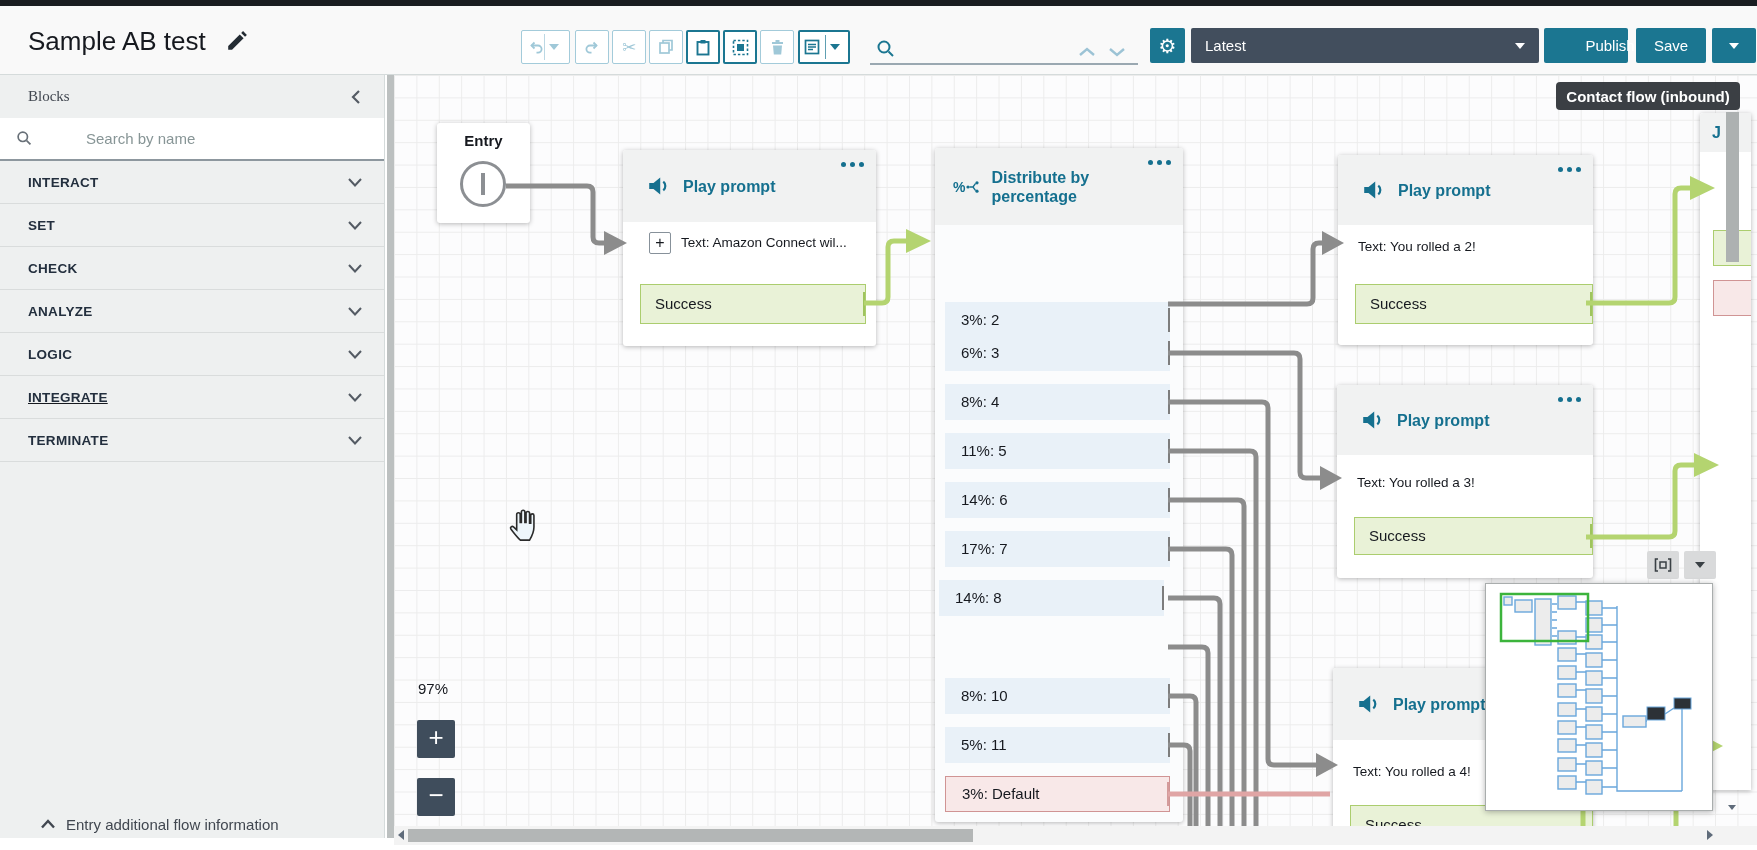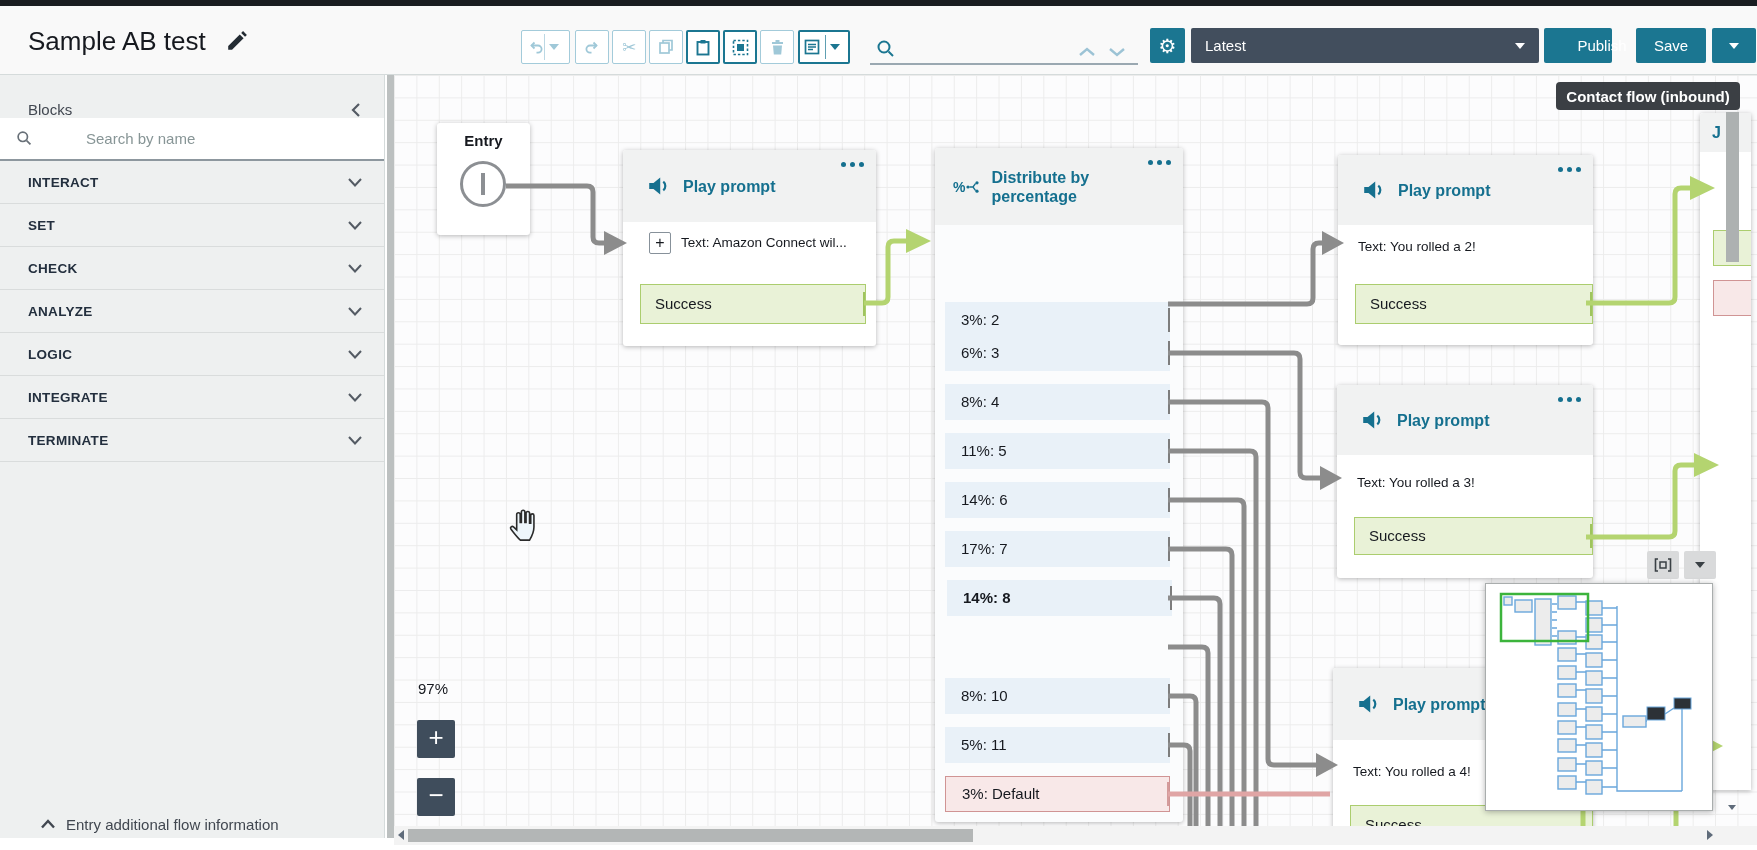"Publish" button.pbtn { width: 68px -> 84px }
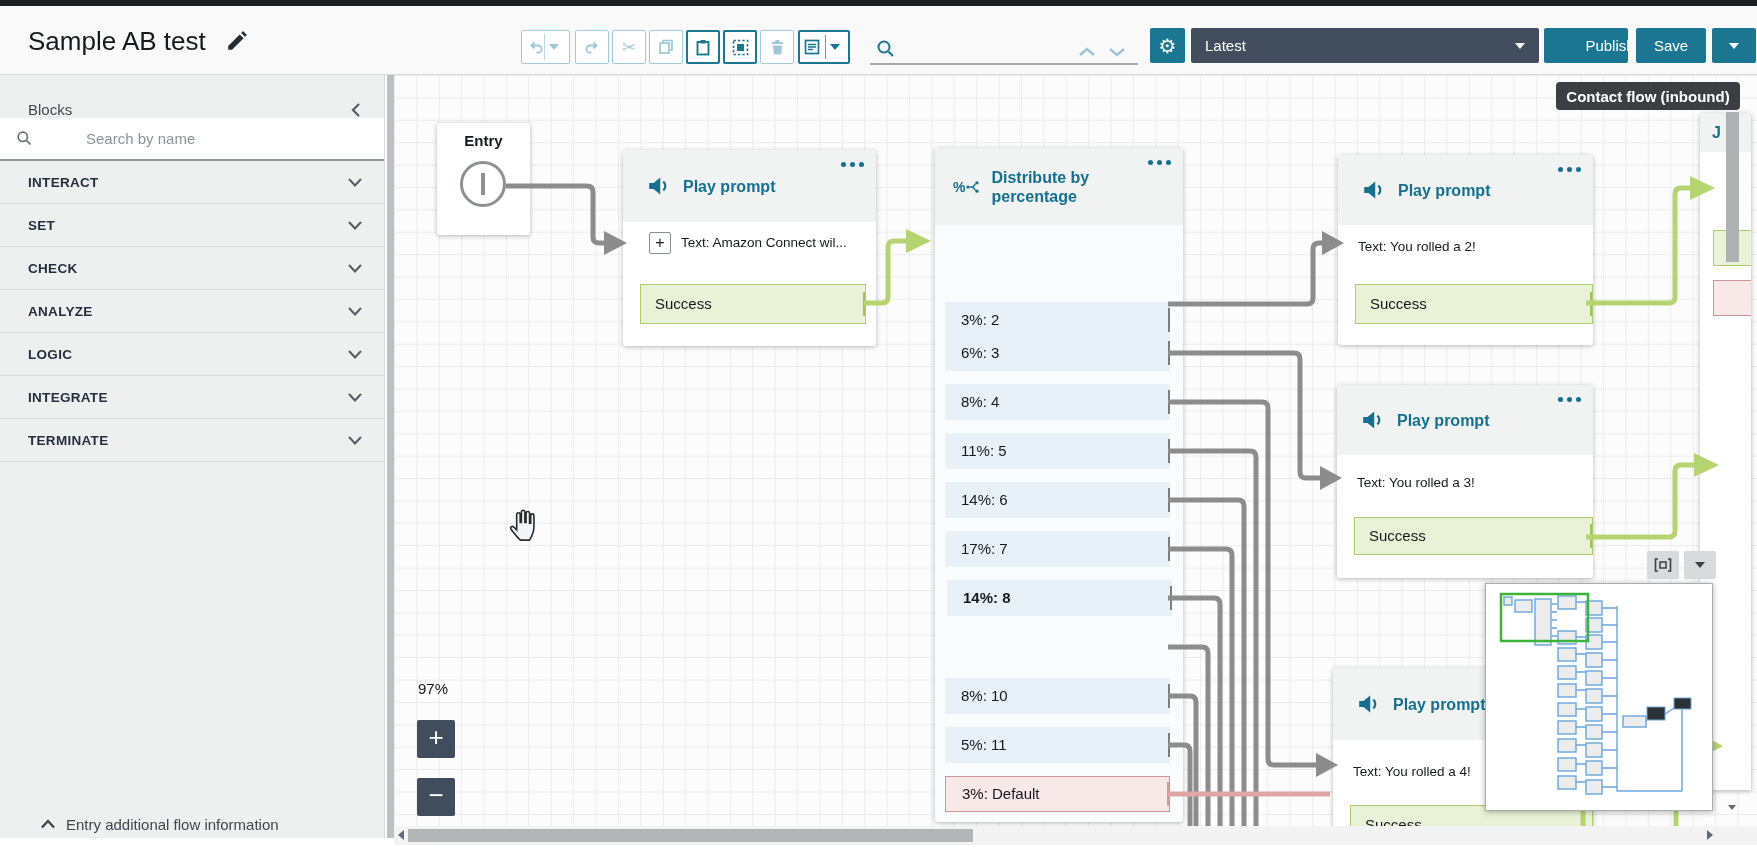"Blocks" #blocks-row { align-items: flex-end -> center; font-family: none -> Liberation Serif, serif }
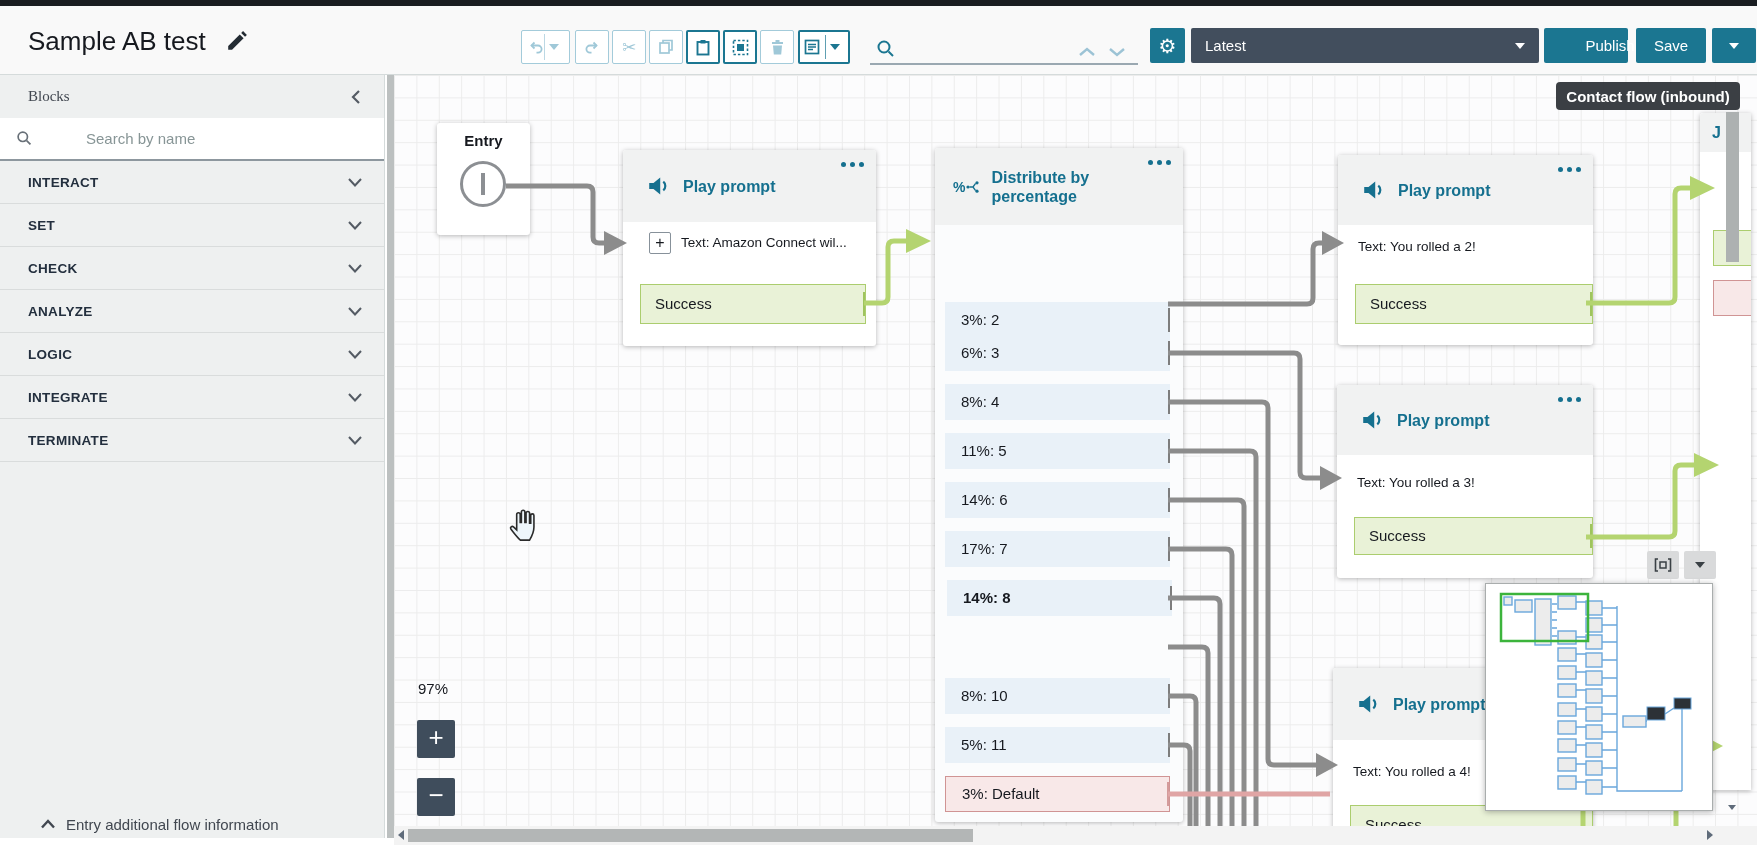"Entry" #entry-card { height: 112px -> 100px }
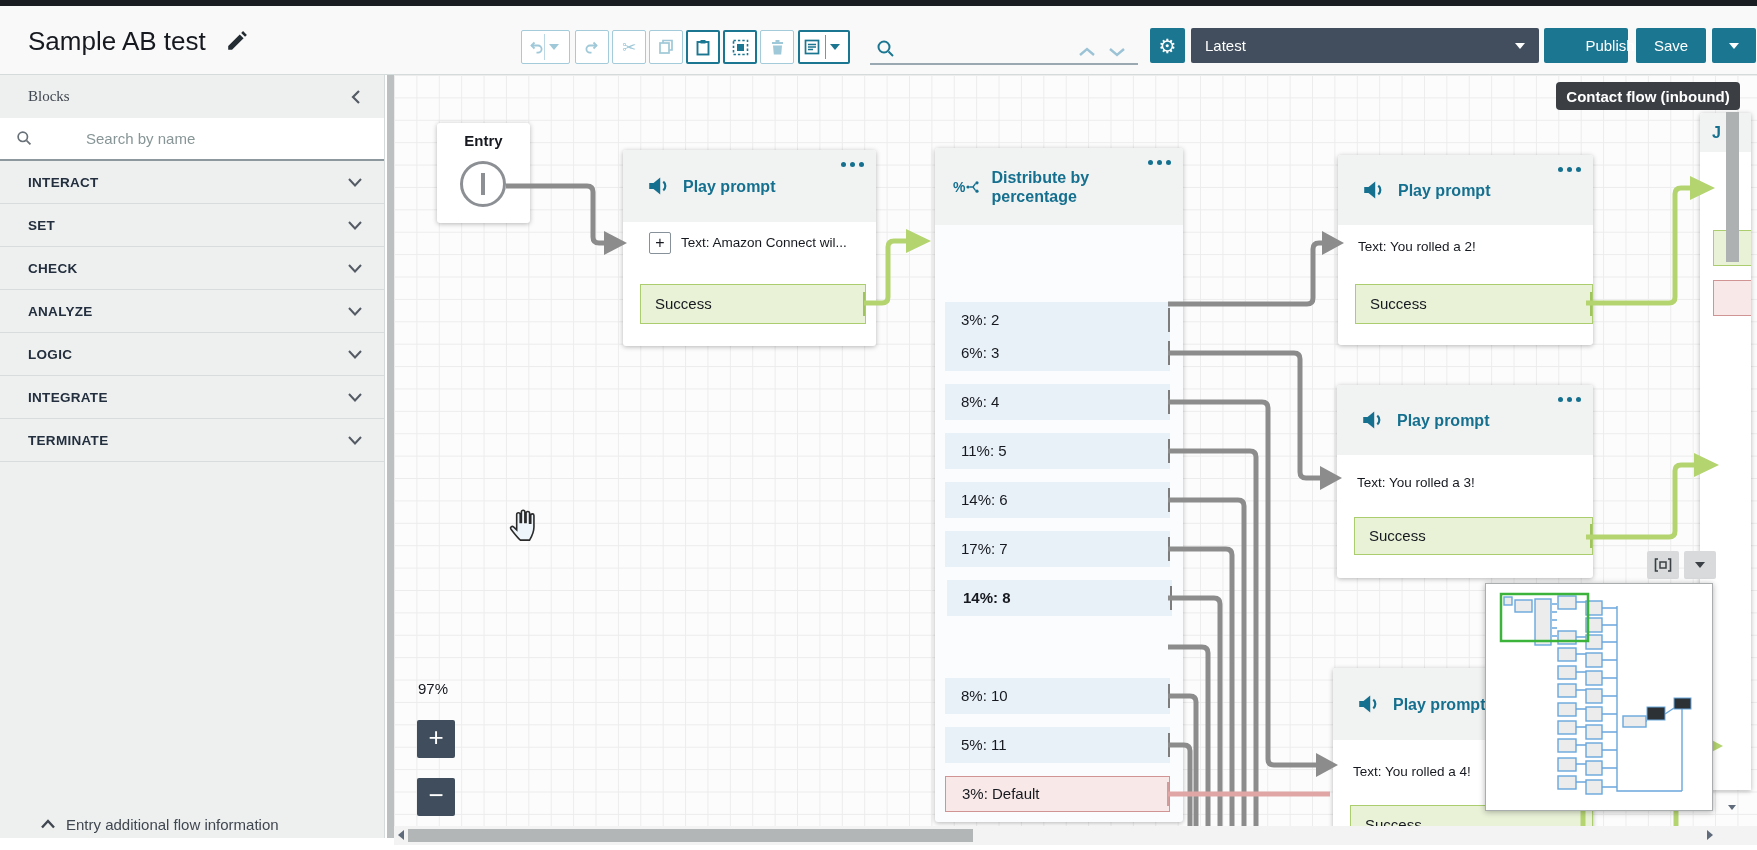"INTEGRATE" div.cat { text-decoration: none -> underline }
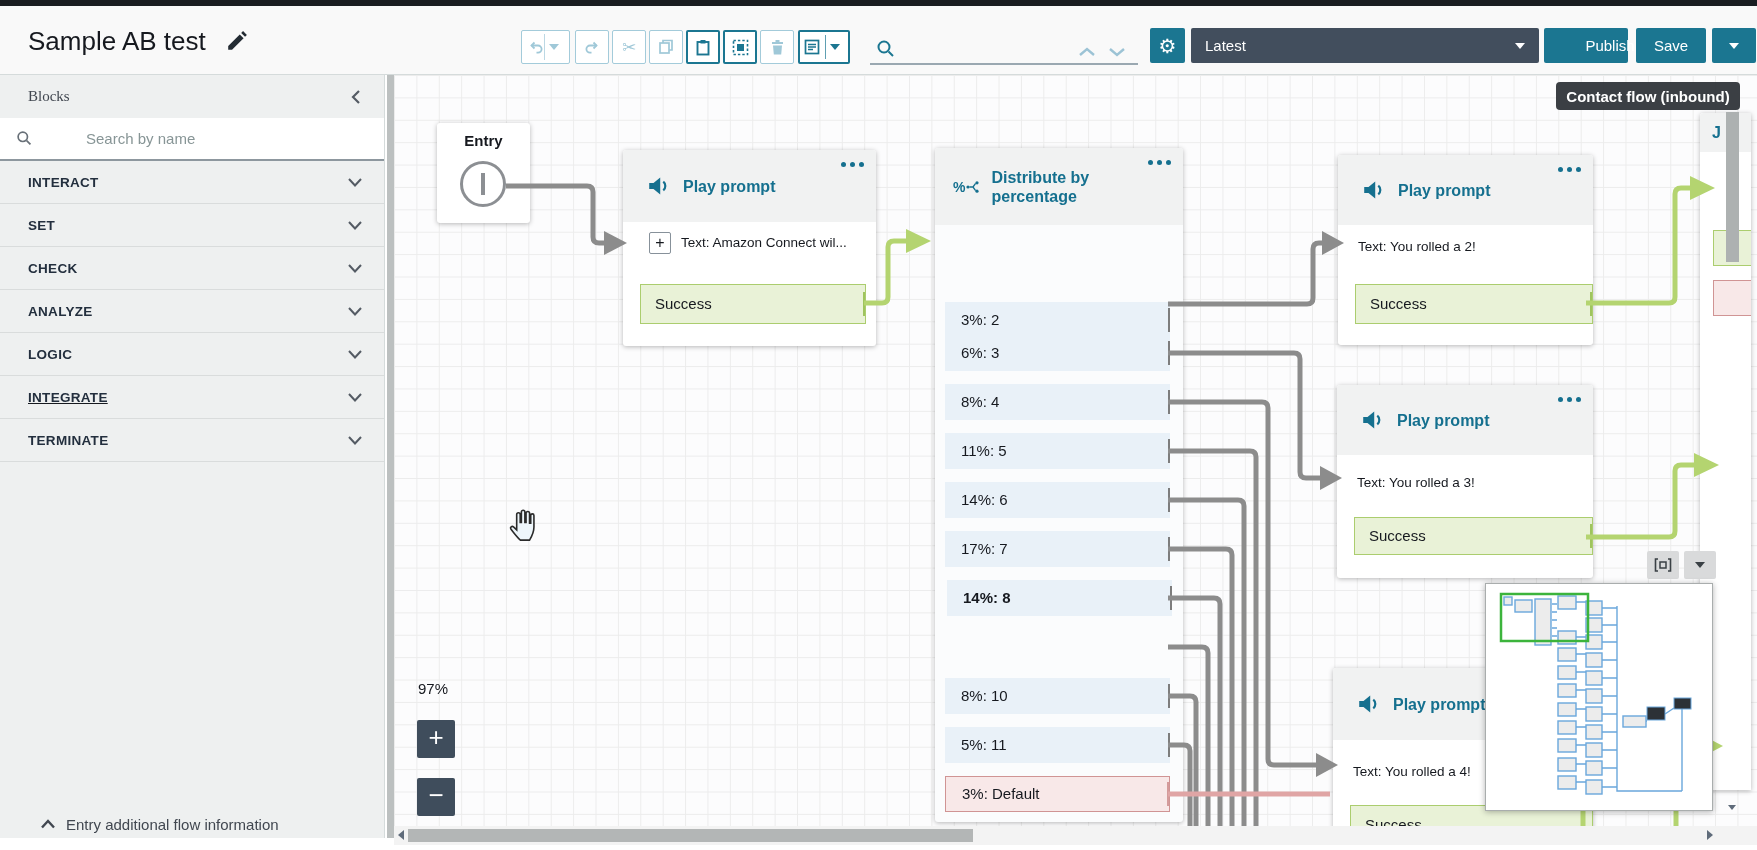"14%: 8" div.row { font-weight: bold -> none; left: 12px -> 4px }
